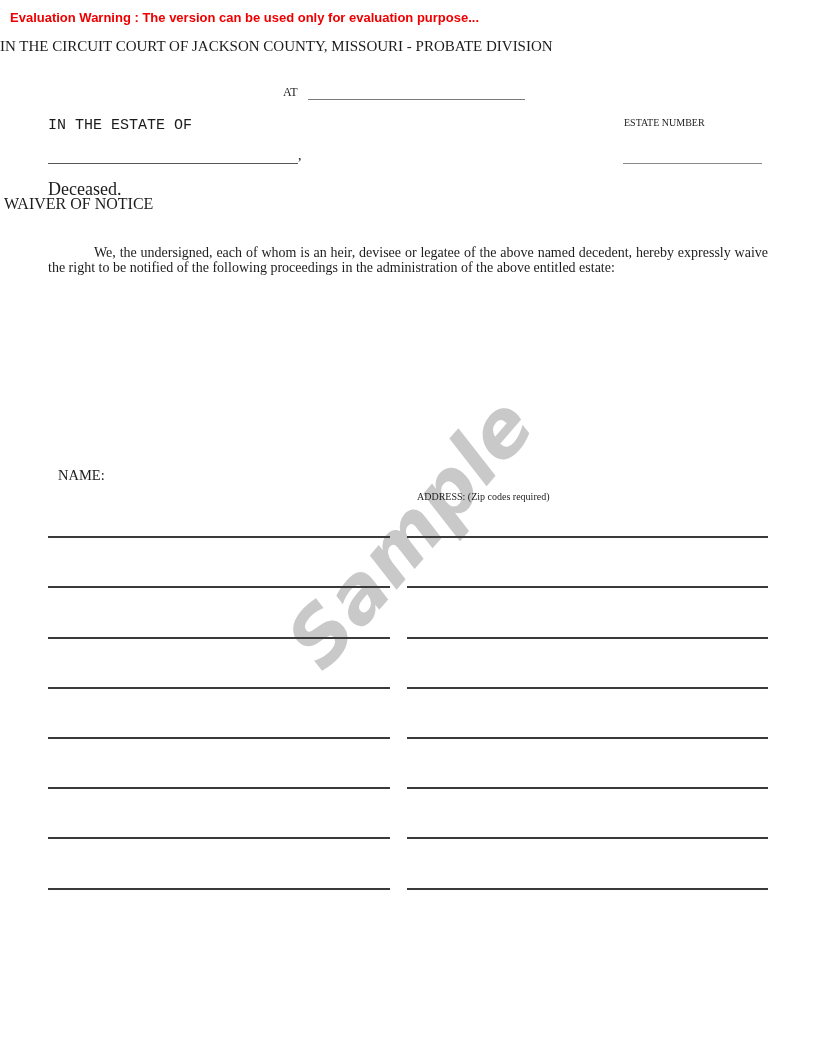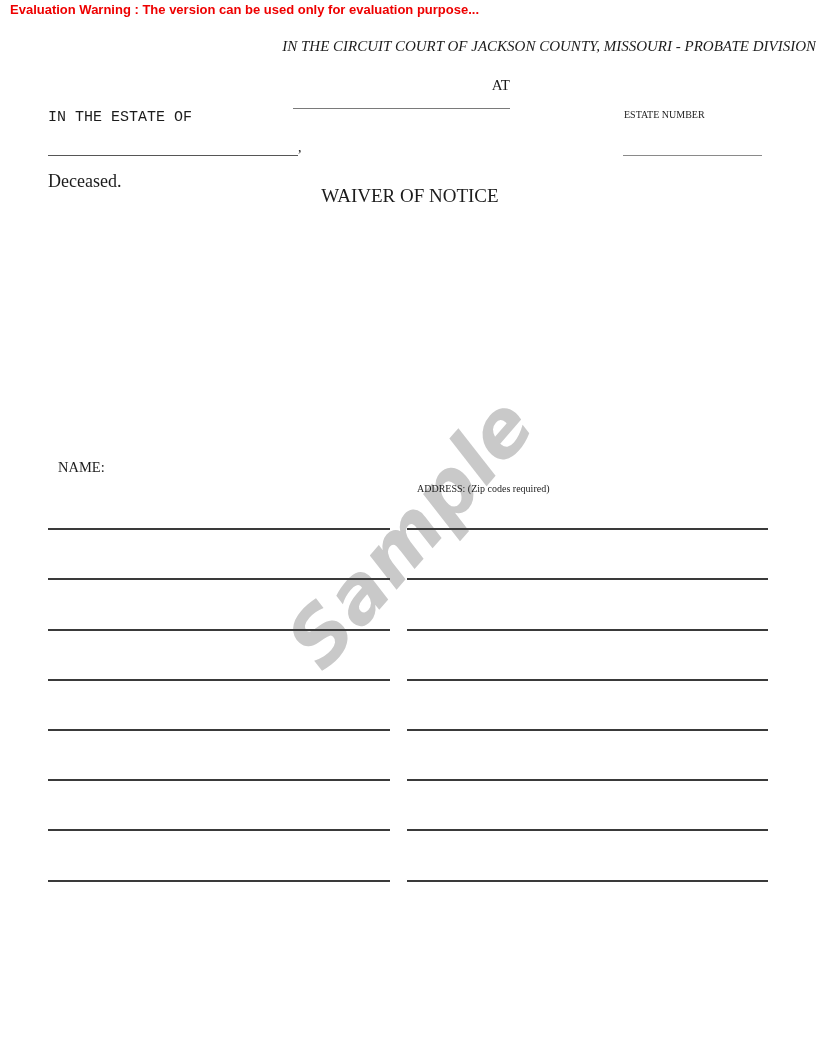"Evaluation Warning : The version" .layer { margin-top: none -> 8px }
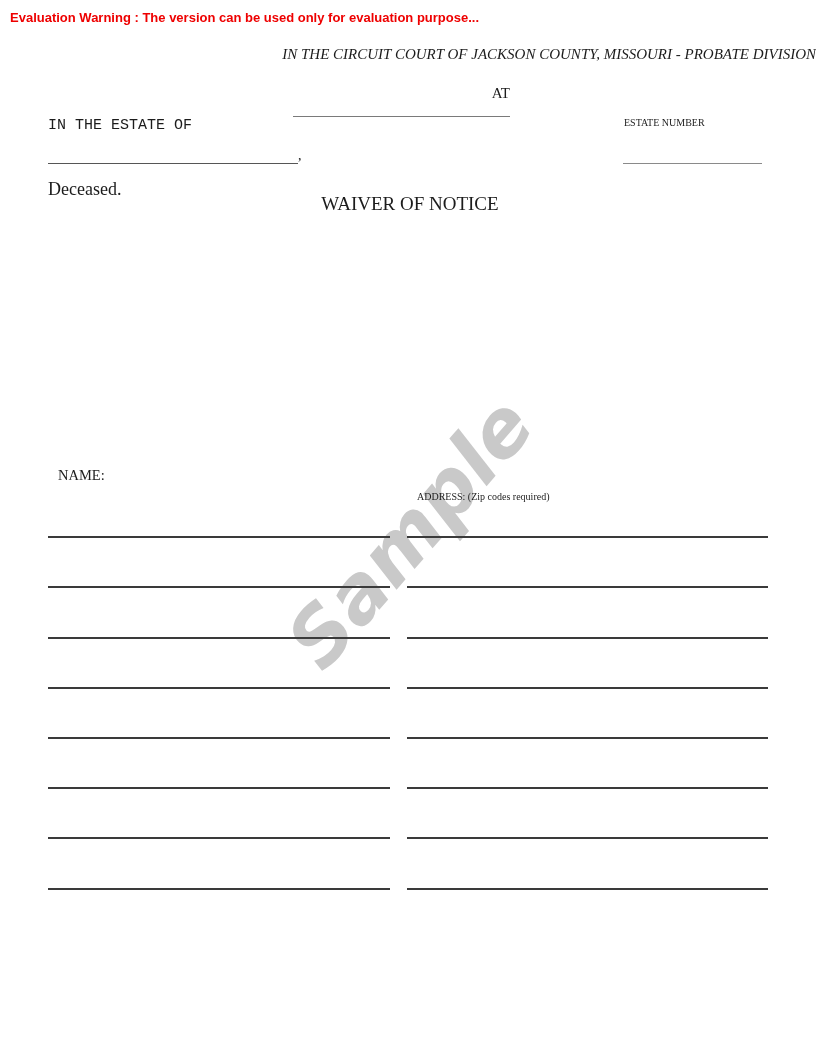"IN THE CIRCUIT COURT OF" .court-title { font-style: italic -> none; text-align: right -> left; top: 38px -> 30px }
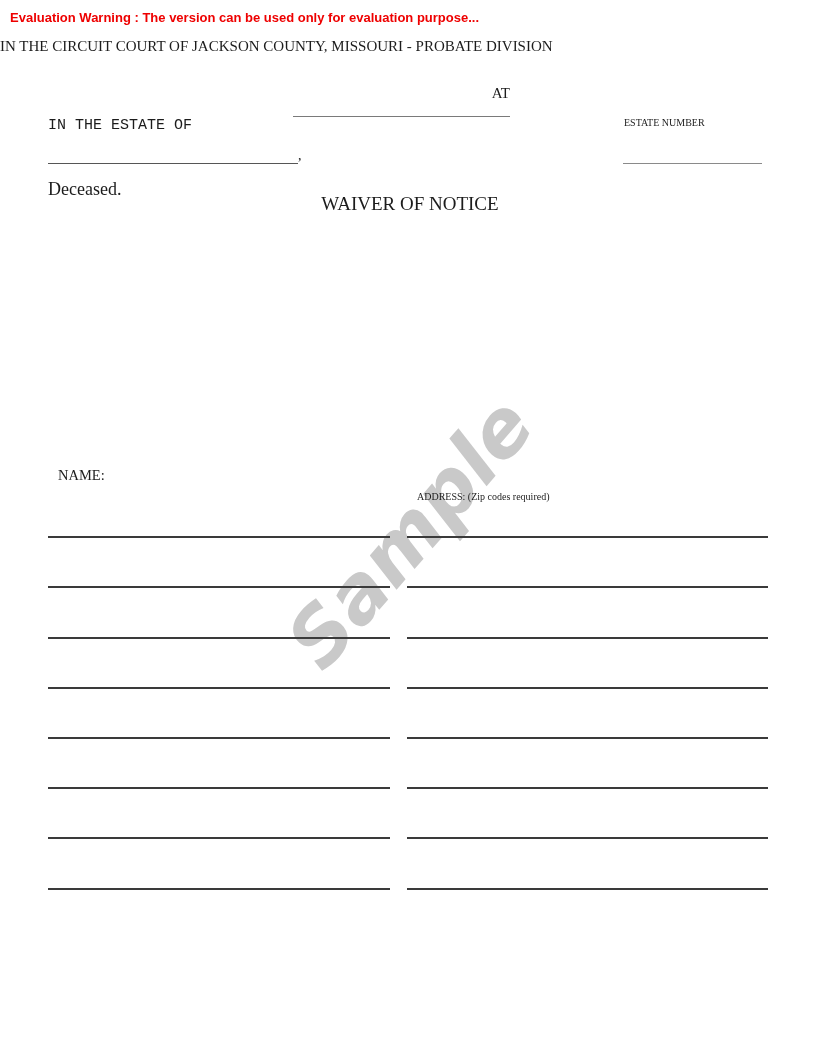"AT" .at-row { flex-direction: column -> none; font-size: 15px -> 12px }
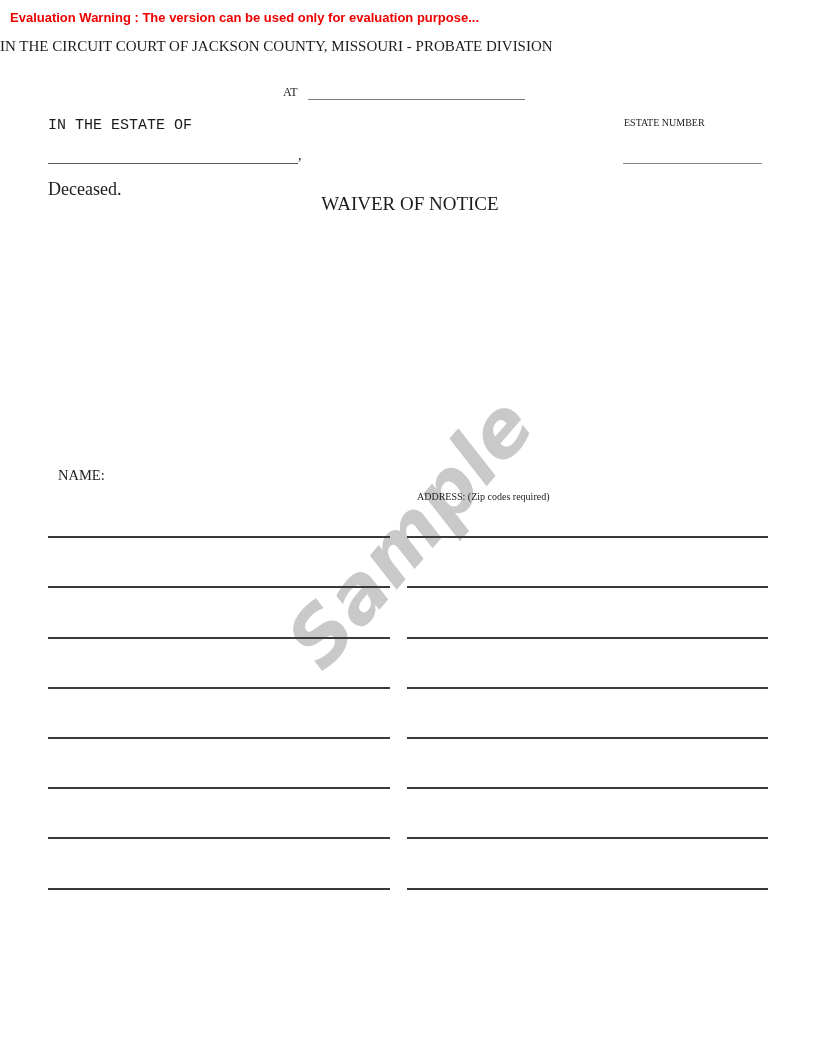"WAIVER OF NOTICE" .waiver-heading { font-size: 19px -> 16px; text-align: center -> left }
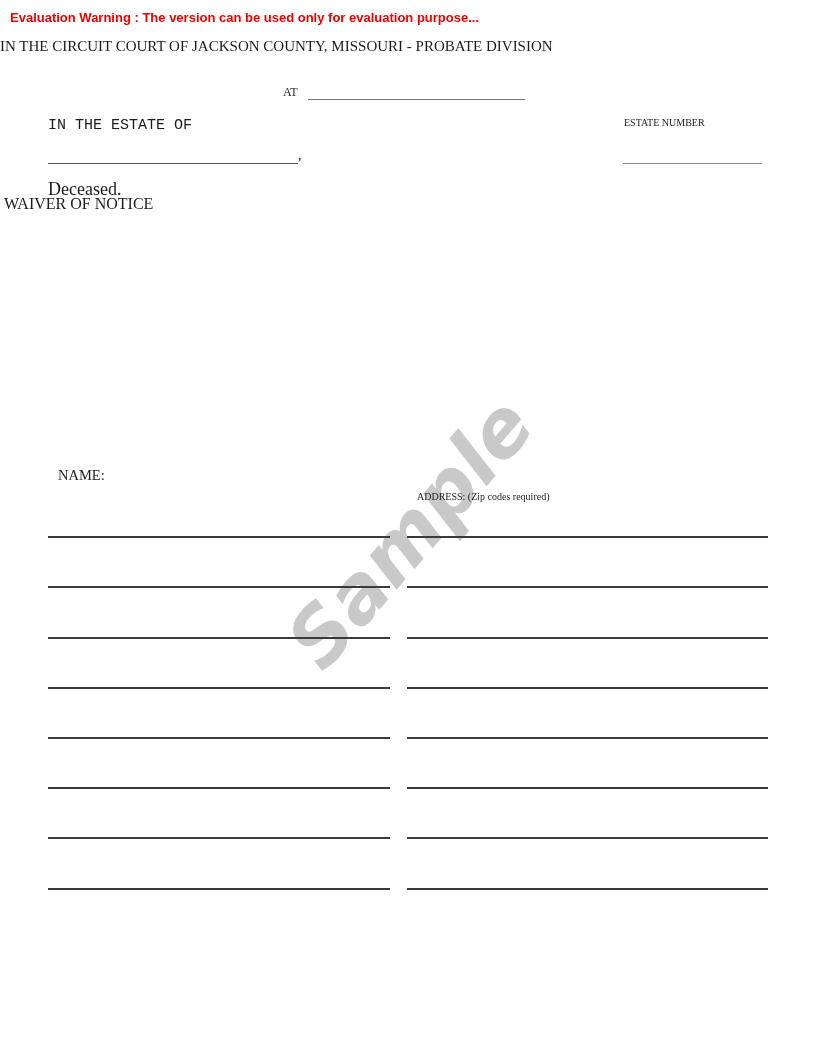"We, the undersigned, each of" div.abs { html: none -> <div>We, the undersigned, each of whom is an heir, devisee or legatee of the above named decedent, hereby expressly waive the right to be notified of the following proceedings in the administration of the above entitled estate:</div> }
